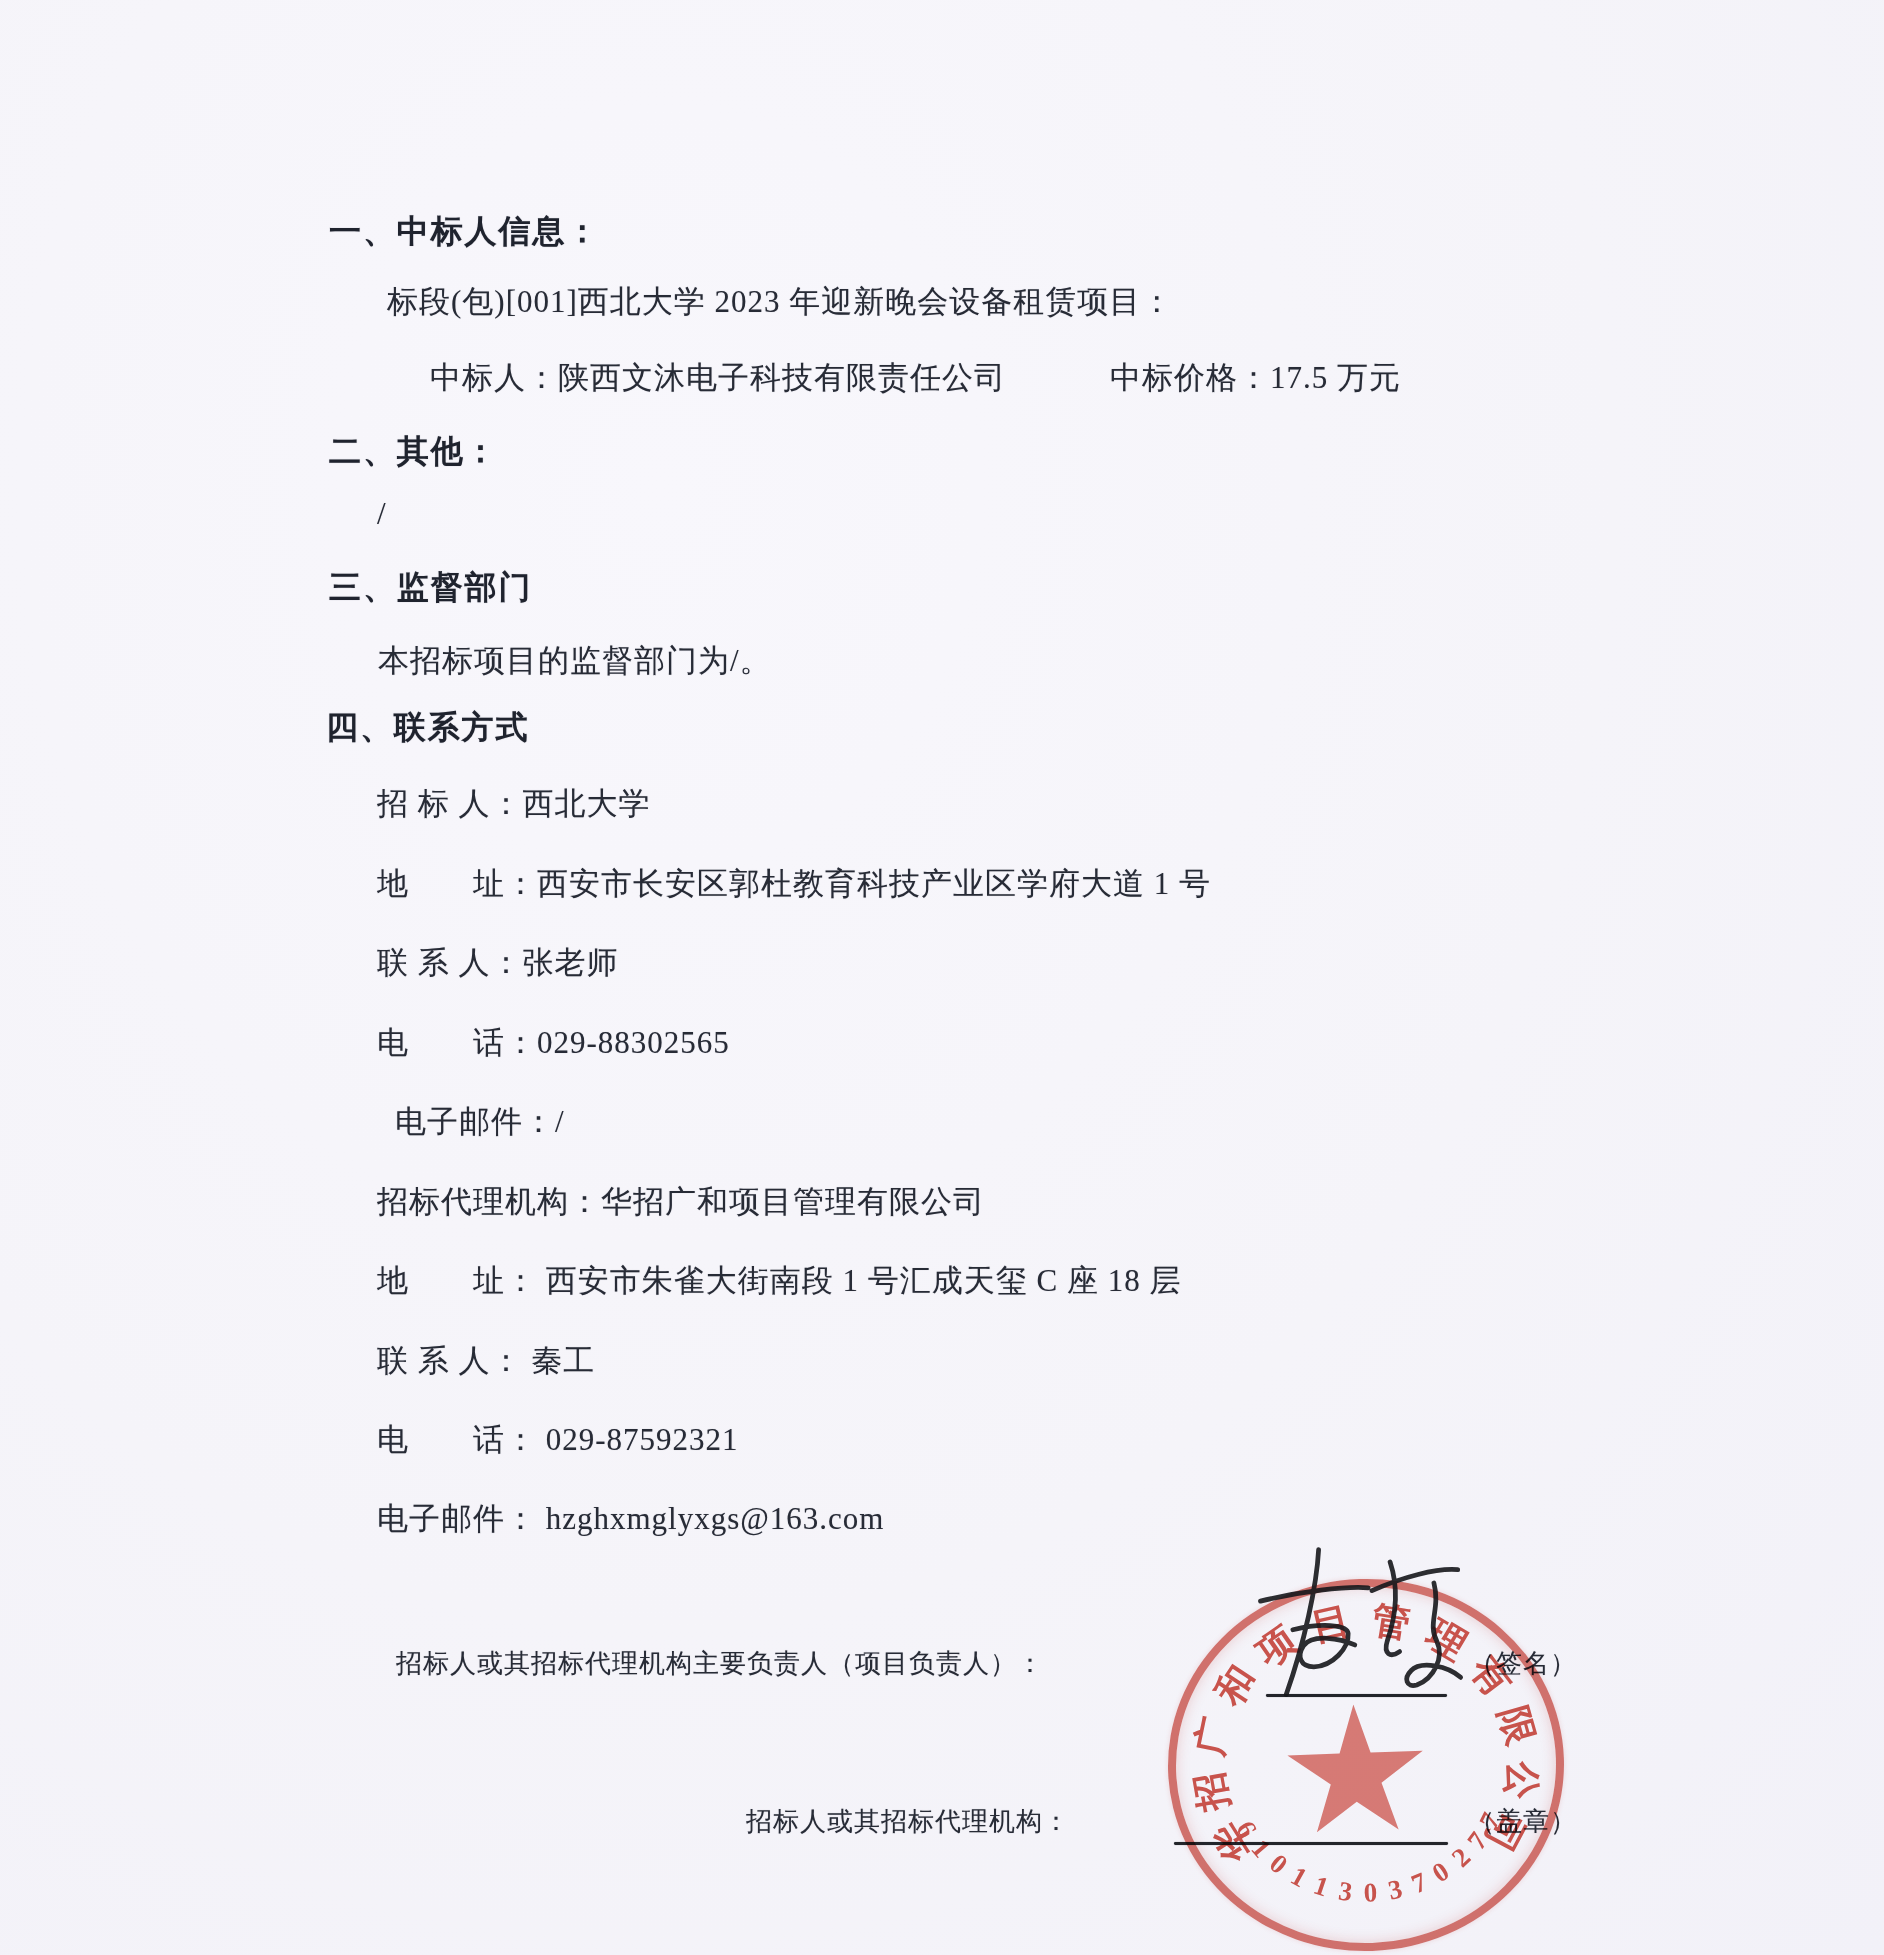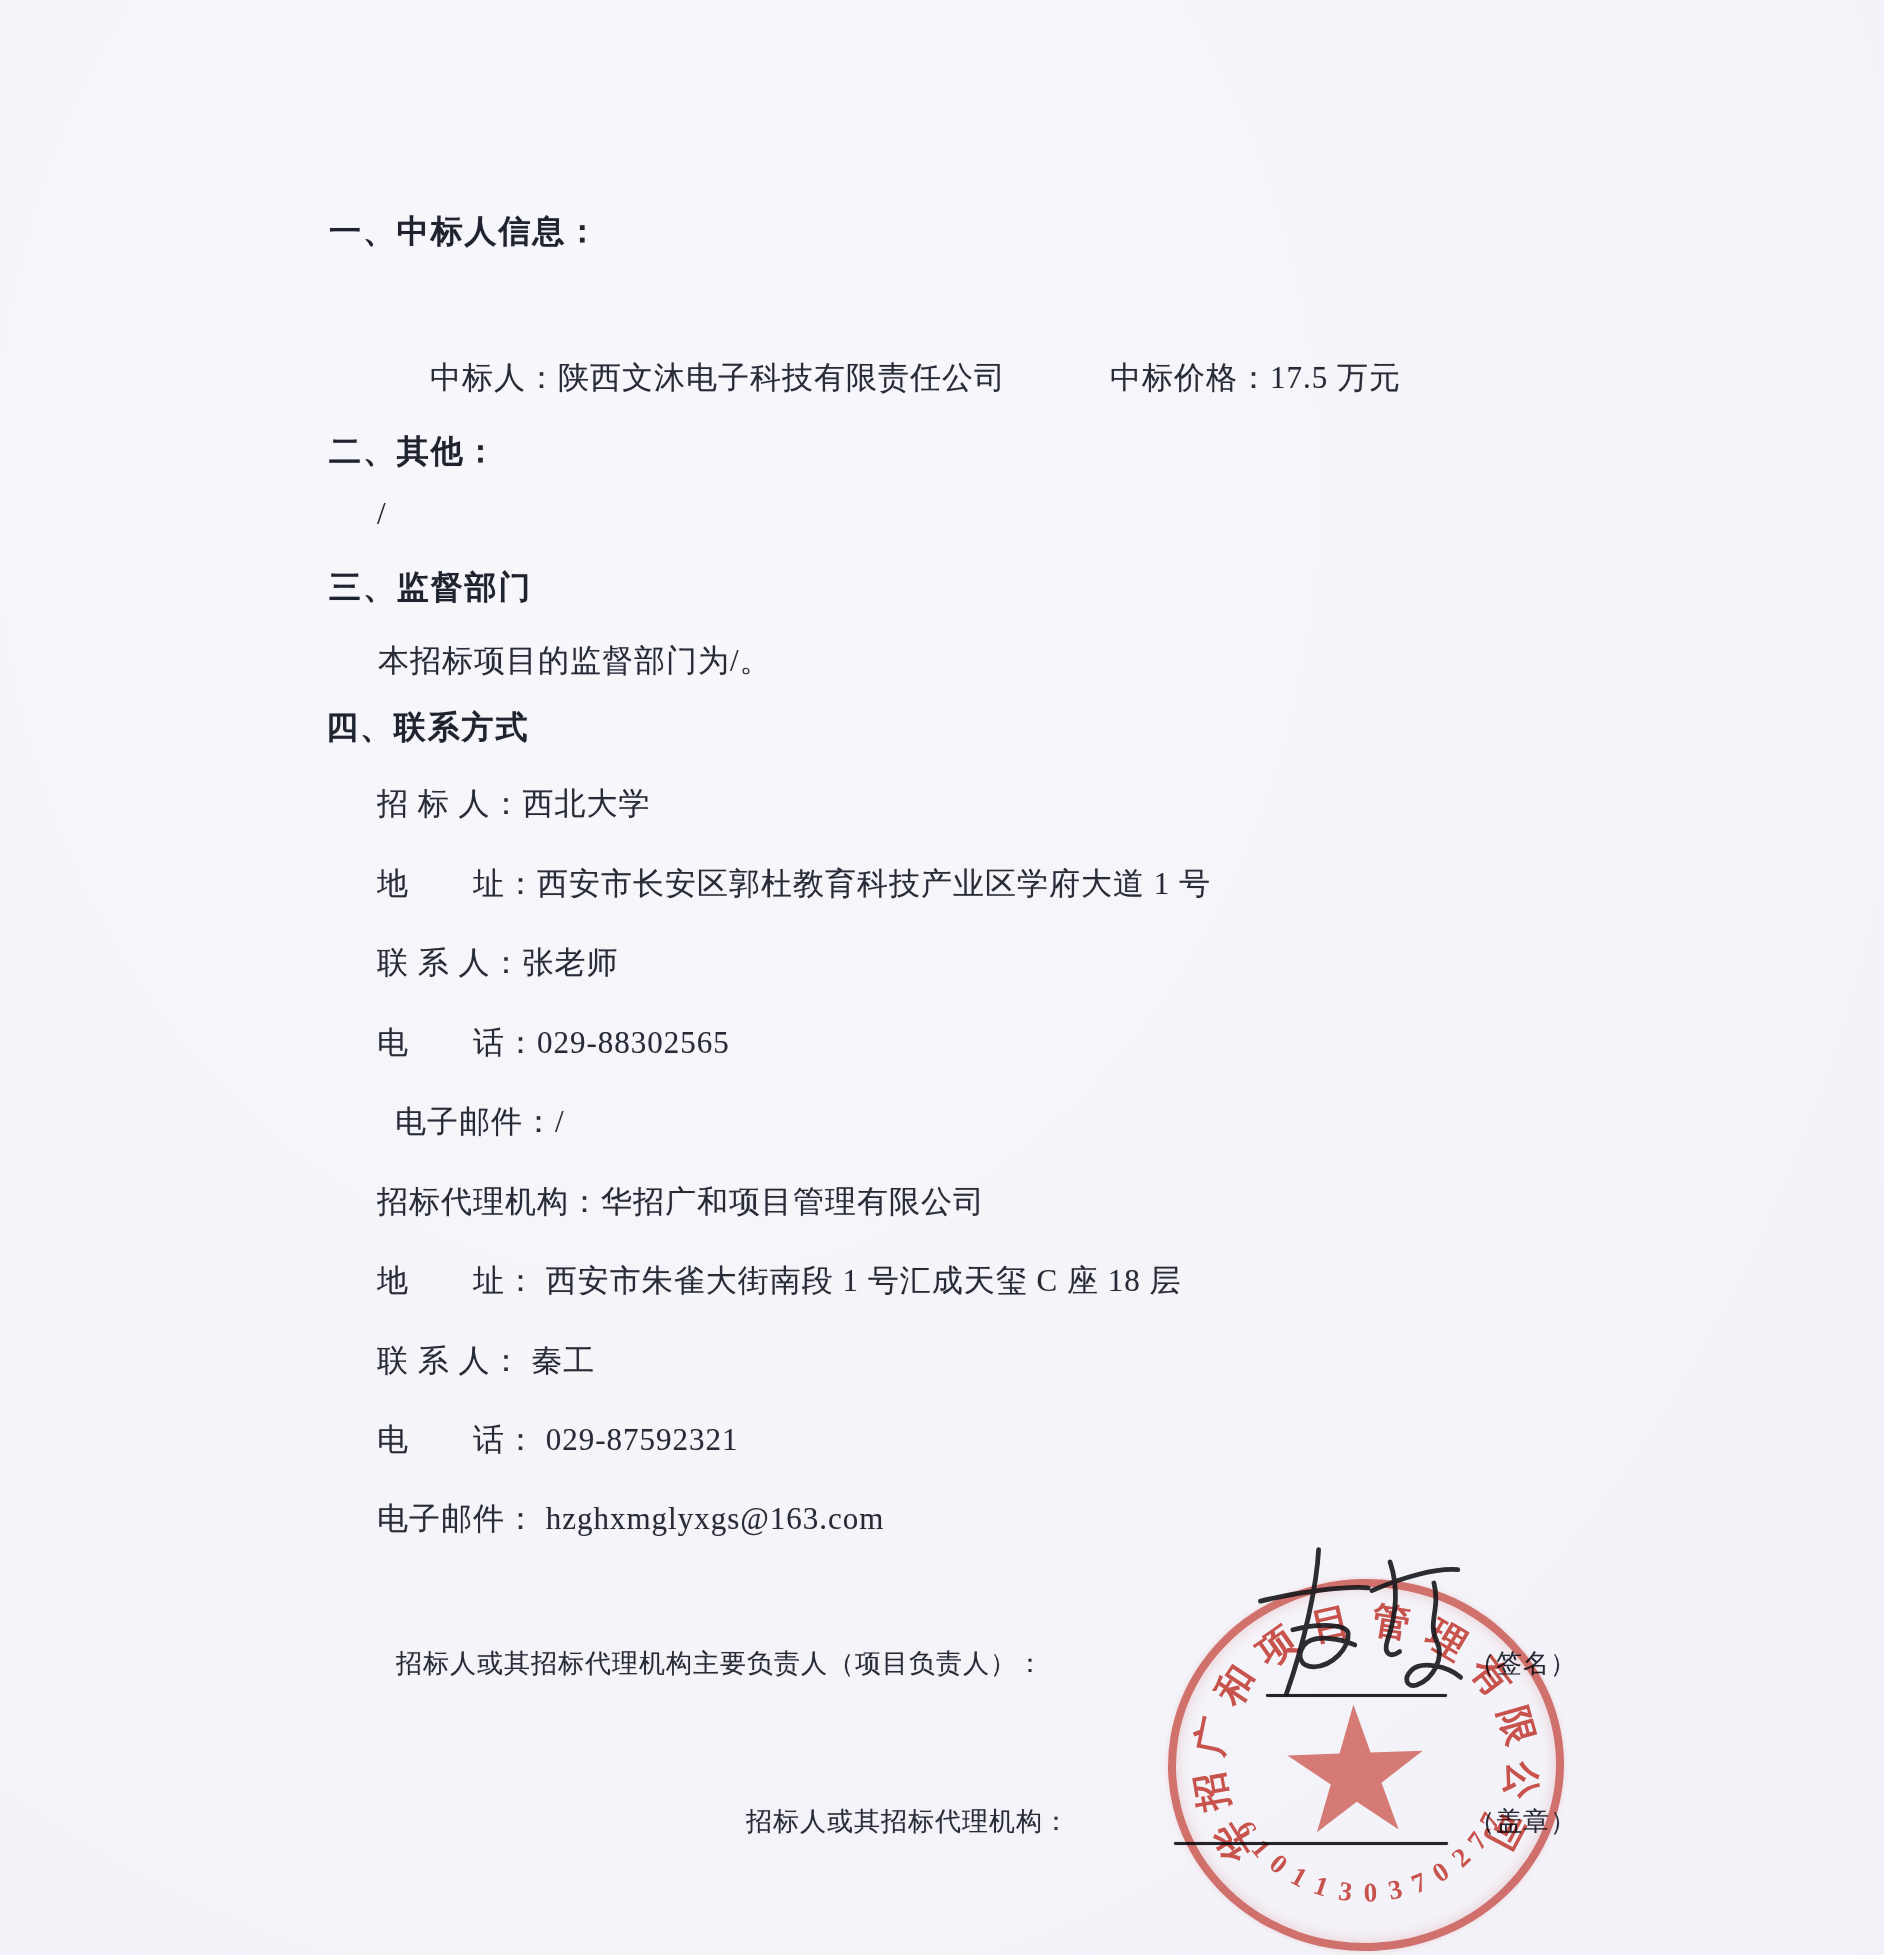"标段(包)[001]西北大学 2023 年迎新晚会设备租赁项目：" div.t { html: none -> <div>标段(包)[001]西北大学 2023 年迎新晚会设备租赁项目：</div> }
